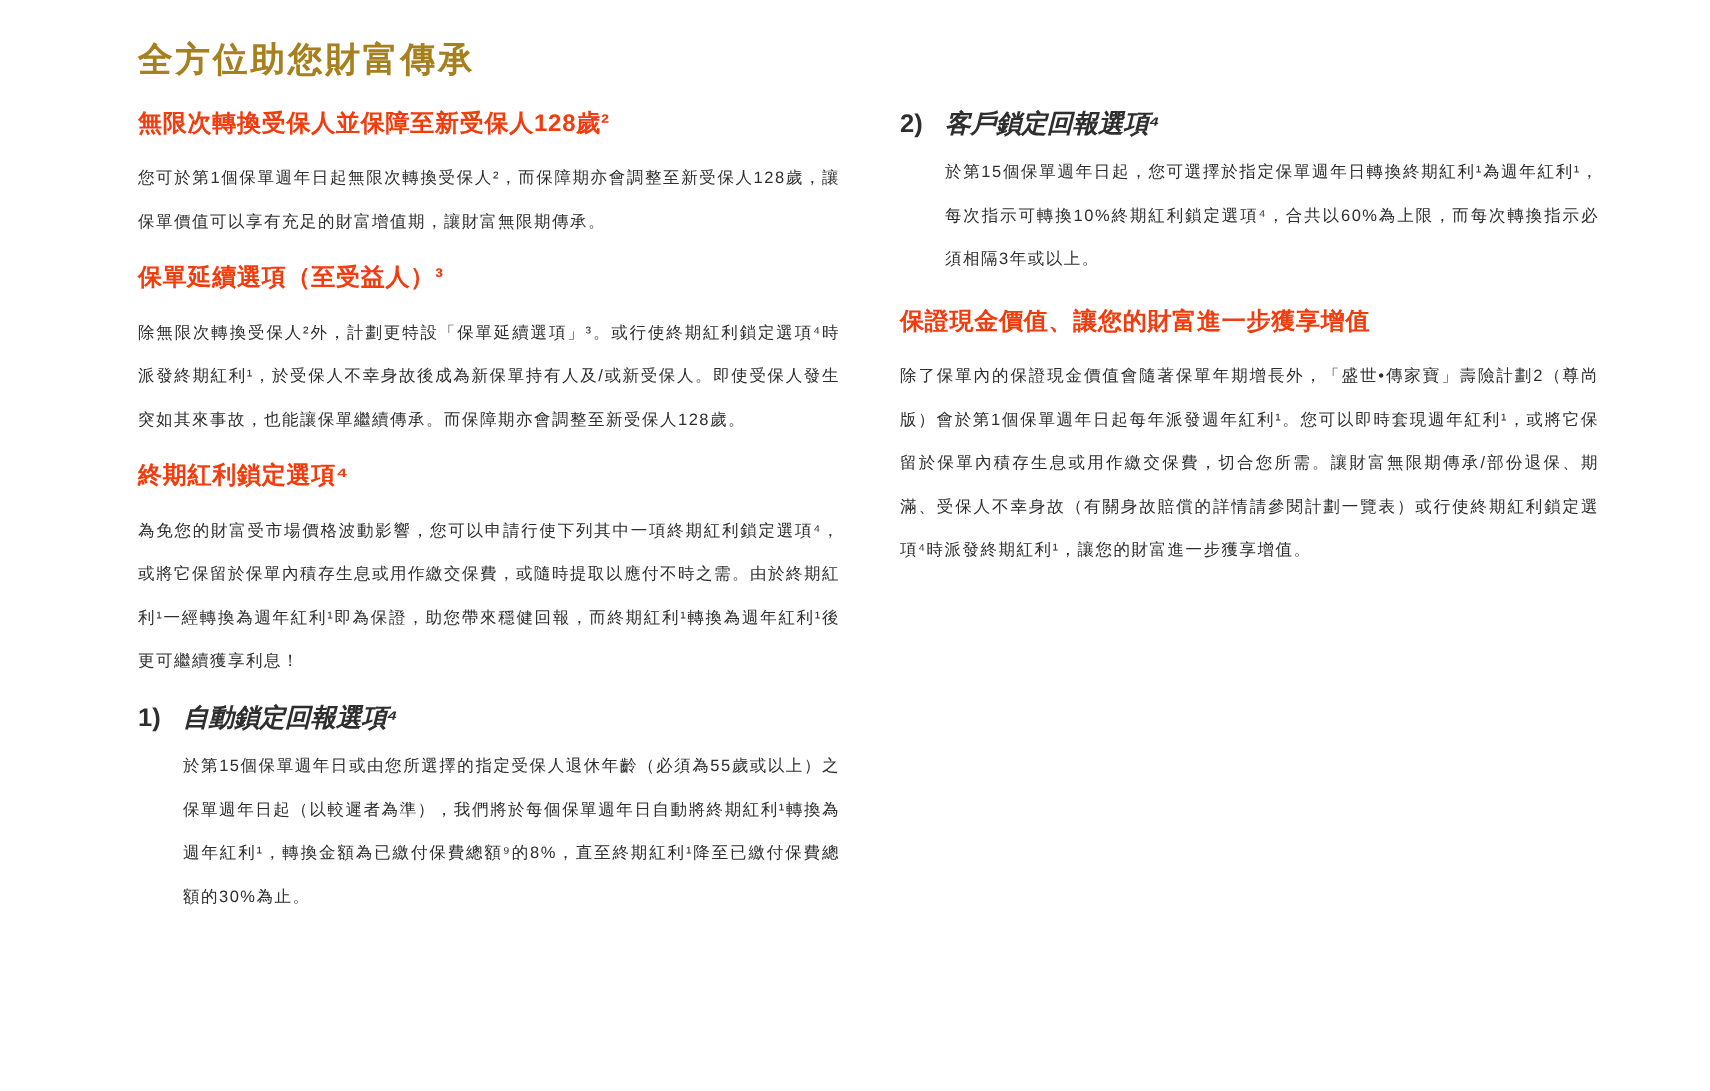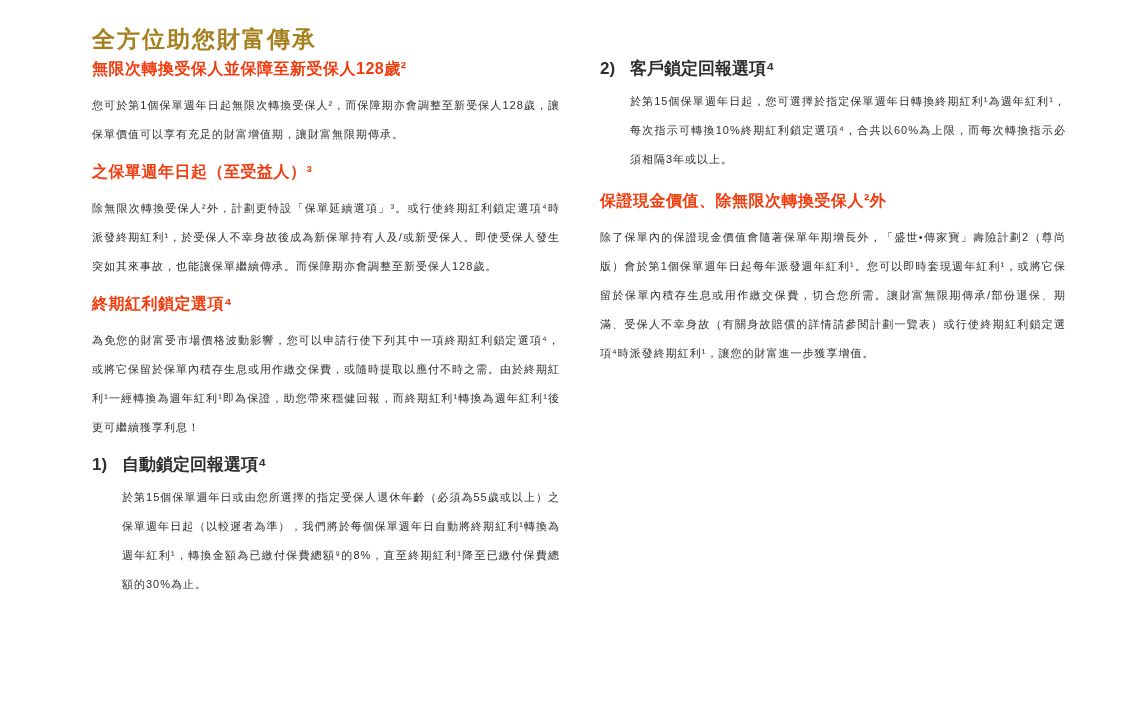"全方位助您財富傳承" .page-title { margin-bottom: 6px -> 20px }
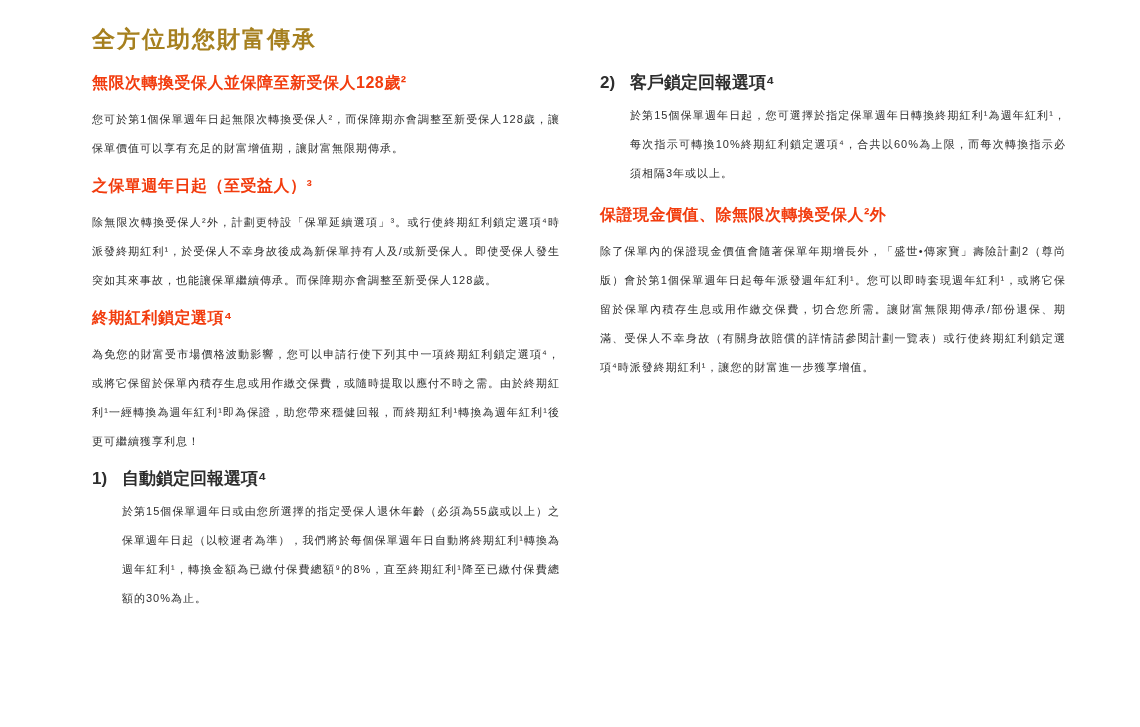"客戶鎖定回報選項⁴" .list-title { font-style: none -> italic }
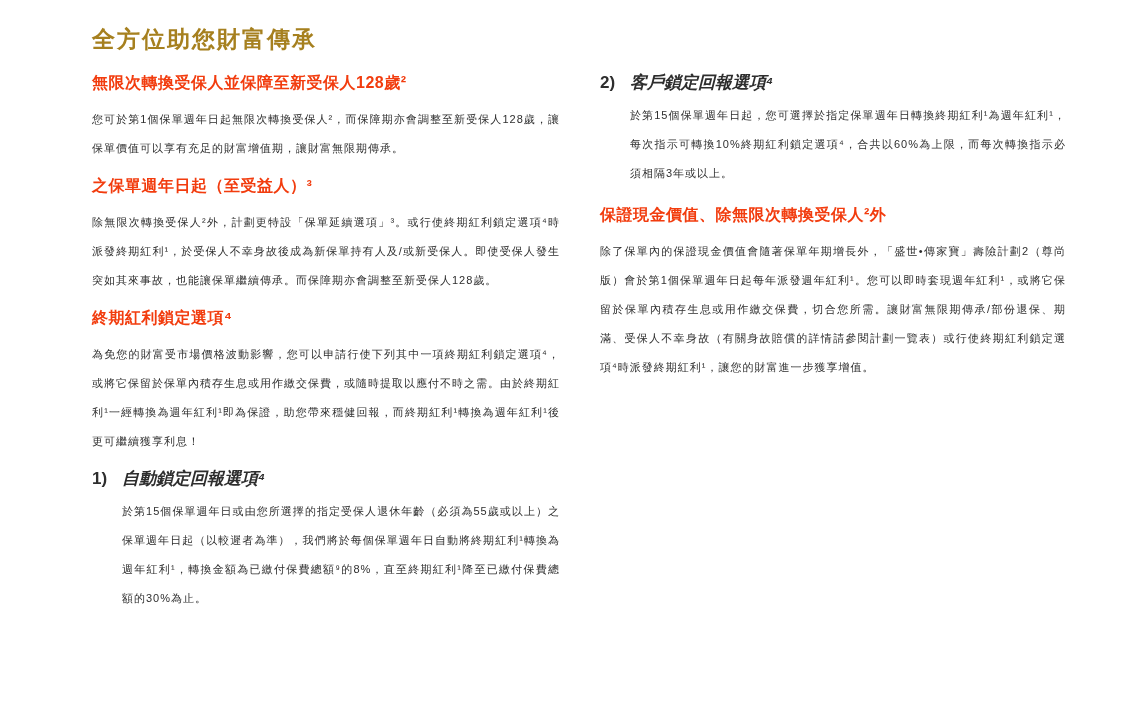"之保單週年日起（至受益人）³" div.section-heading { text: 之保單週年日起 -> 保單延續選項 }
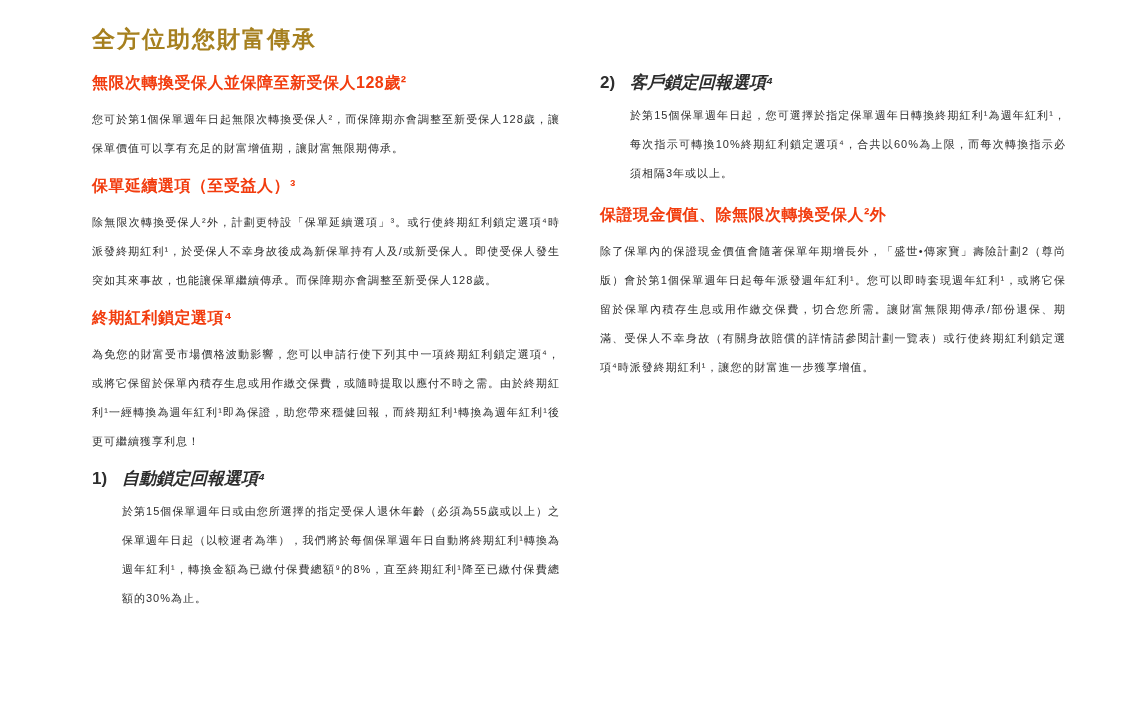"保證現金價值、除無限次轉換受保人²外" div.section-heading { text: 除無限次轉換受保人²外 -> 讓您的財富進一步獲享增值 }
